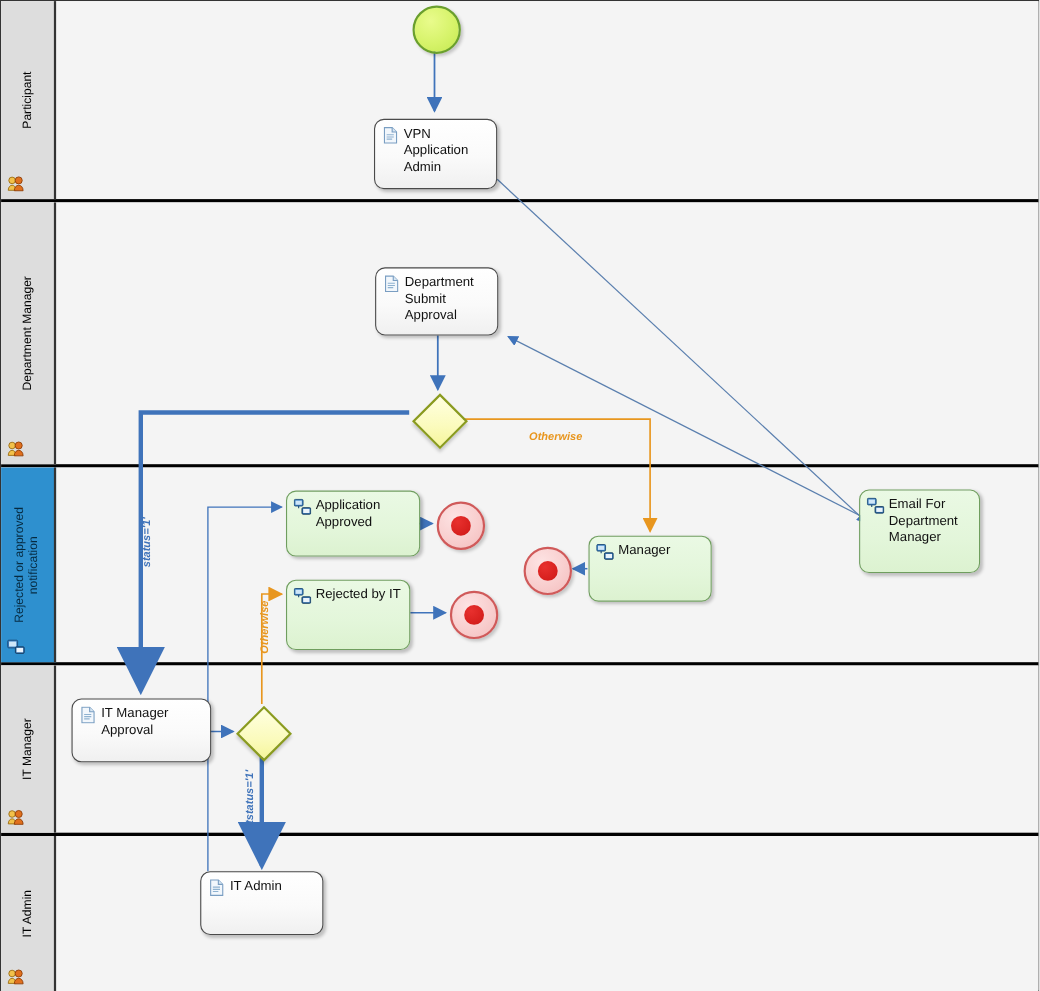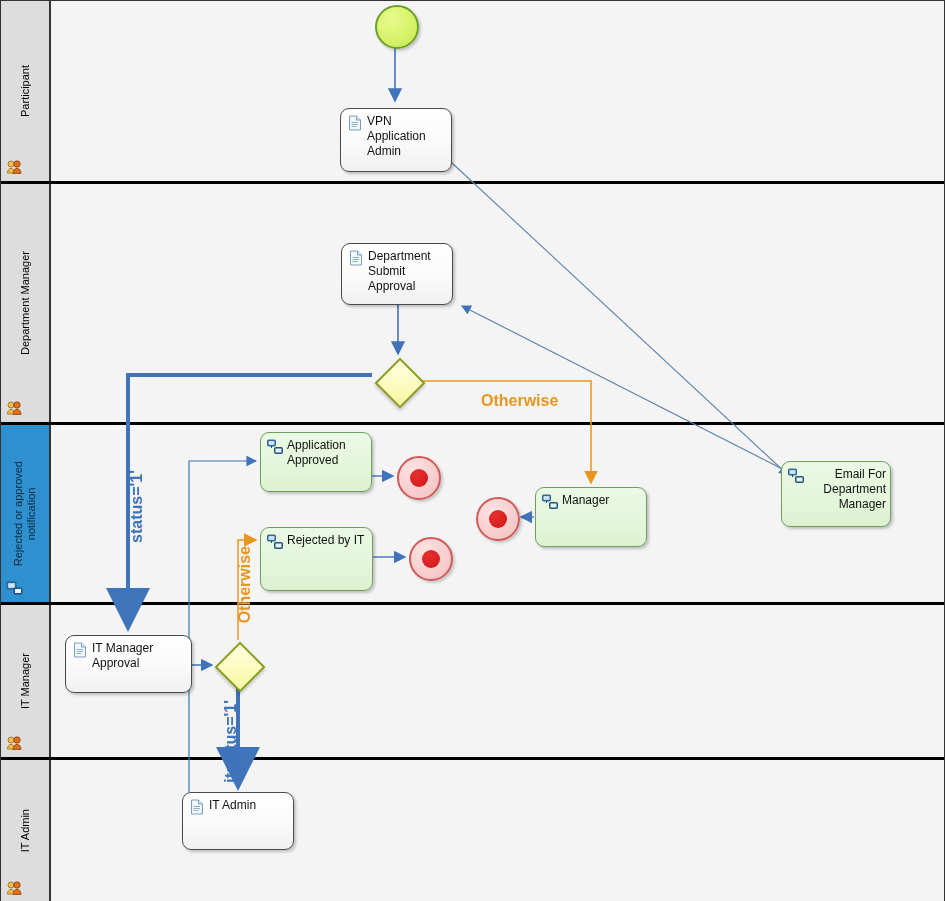"Otherwise" .elbl { font-size: 16px -> 10px; font-style: none -> italic }
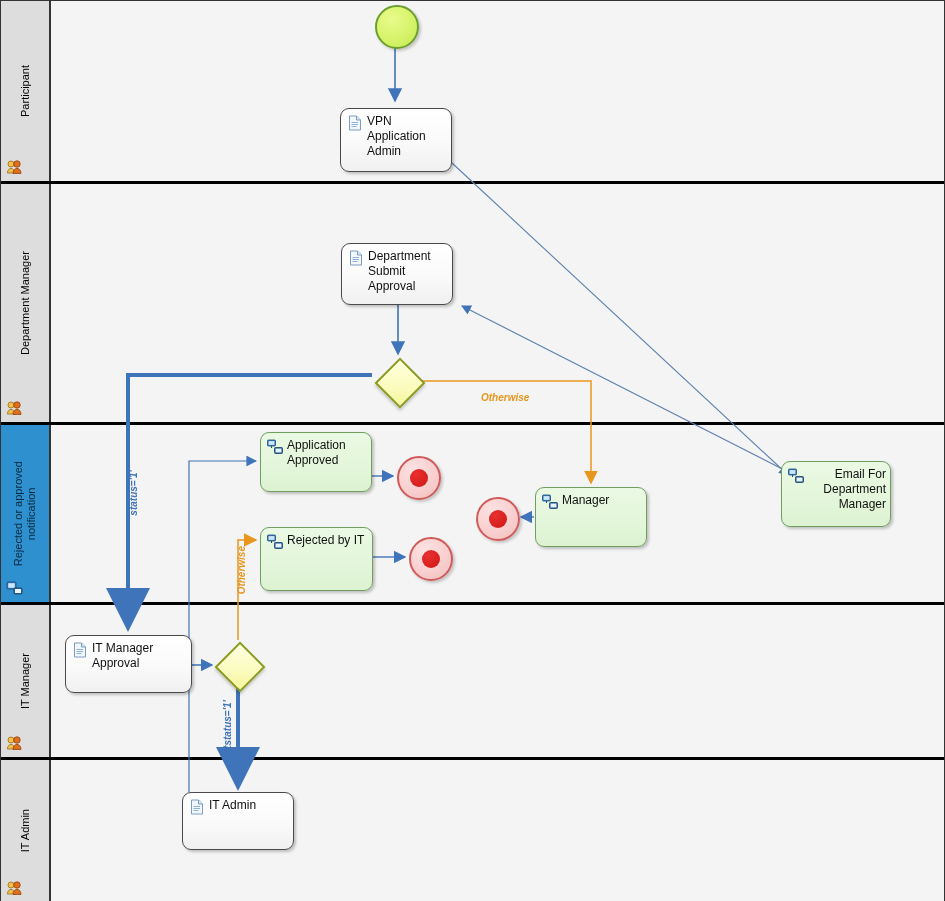"Application Approved" div.node { top: 432px -> 446px; width: 112px -> 122px }
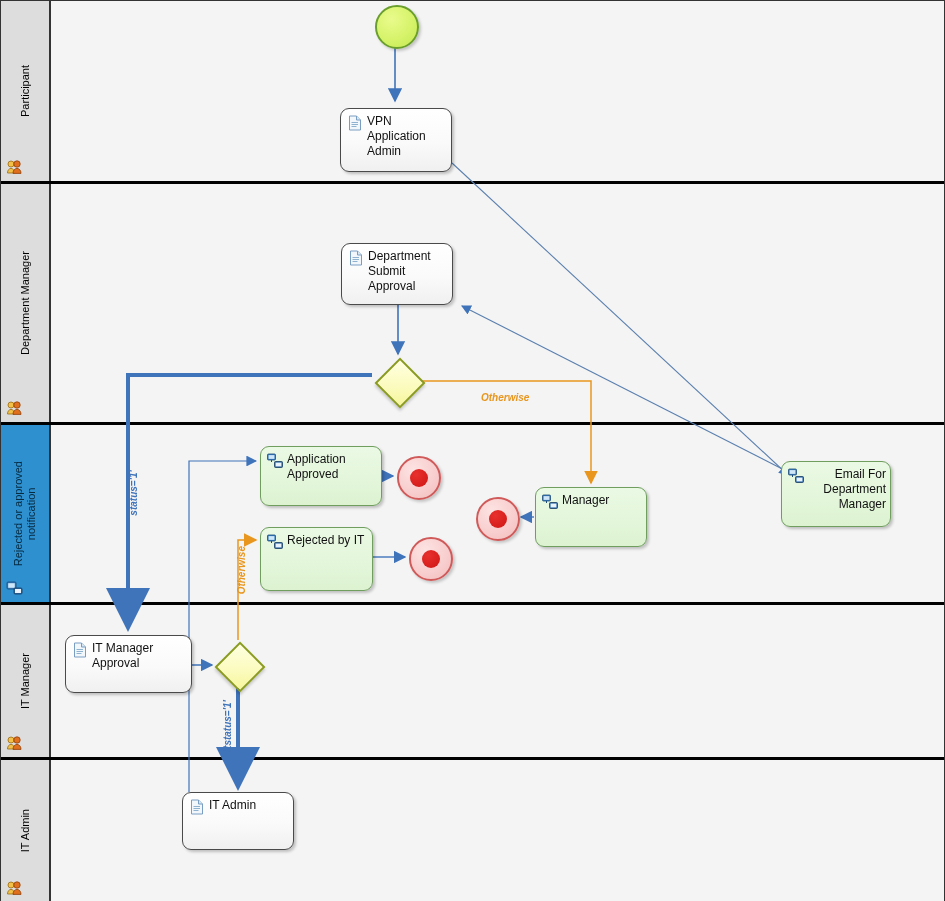"Email For Department Manager" div.node { height: 66px -> 76px; text-align: right -> none; top: 461px -> 445px }
